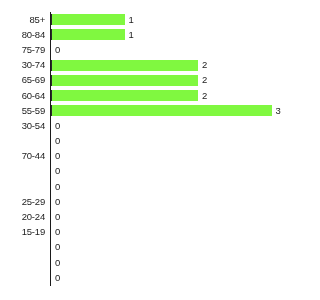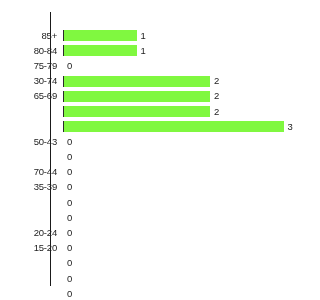"85+" .rows { left: 12px -> 0; margin-top: 16px -> none }
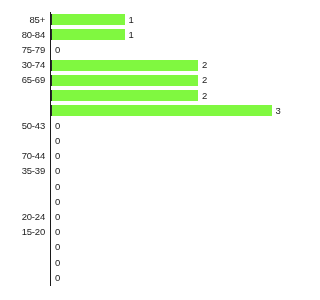"60-64" div.cat-label { html: none -> <div>60-64</div> }
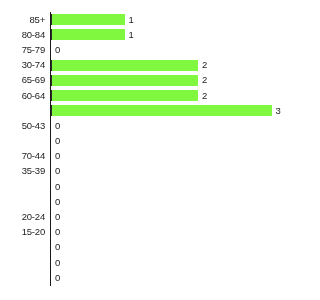"55-59" div.cat-label { html: none -> <div>55-59</div> }
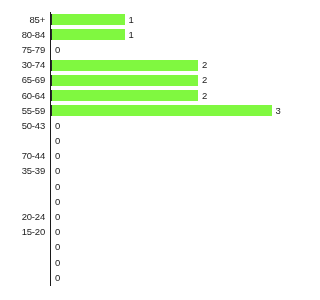"50-43" div.cat-label { text: 50-43 -> 30-54 }
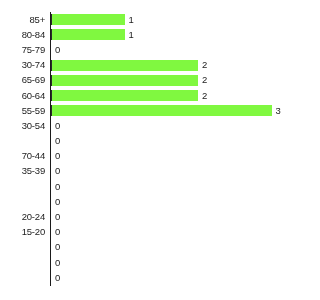"35-39" div.cat-label { html: <div>35-39</div> -> none }
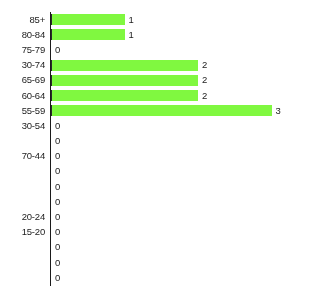"25-29" div.cat-label { html: none -> <div>25-29</div> }
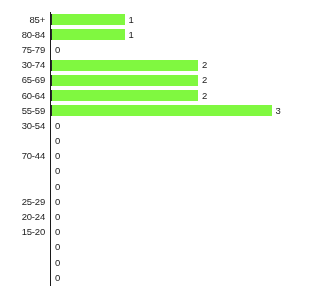"15-20" div.cat-label { text: 15-20 -> 15-19 }
